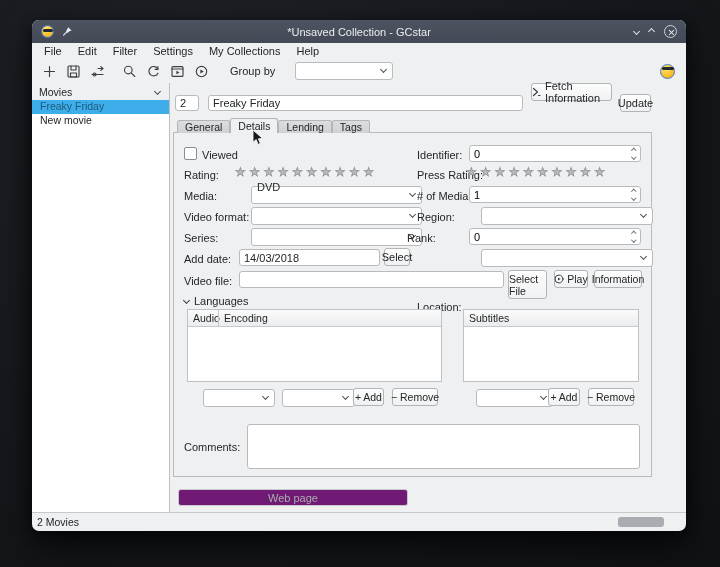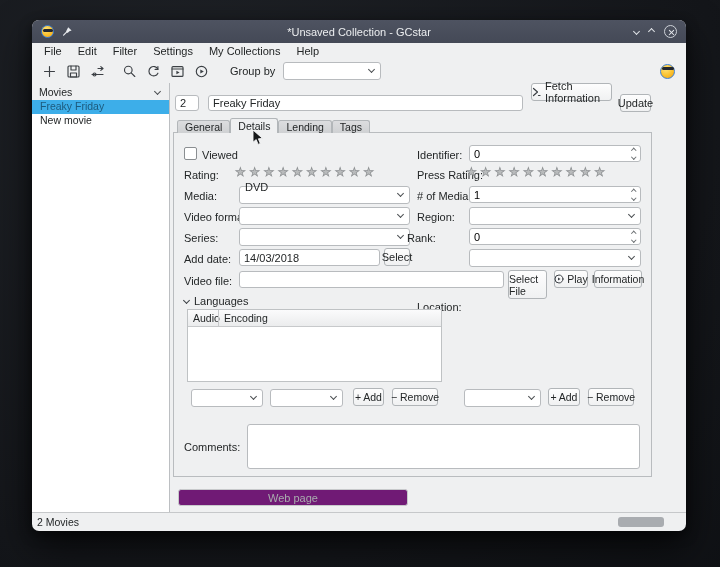"DVD" .combo { margin-left: none -> 12px }
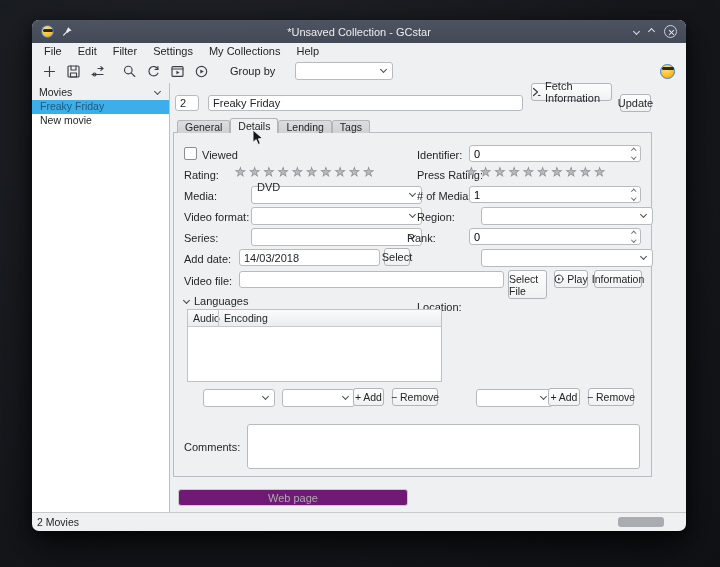"Subtitles" div.lang-table { html: none -> <div> <div> <span>Subtitles</span> </div> </div> }
